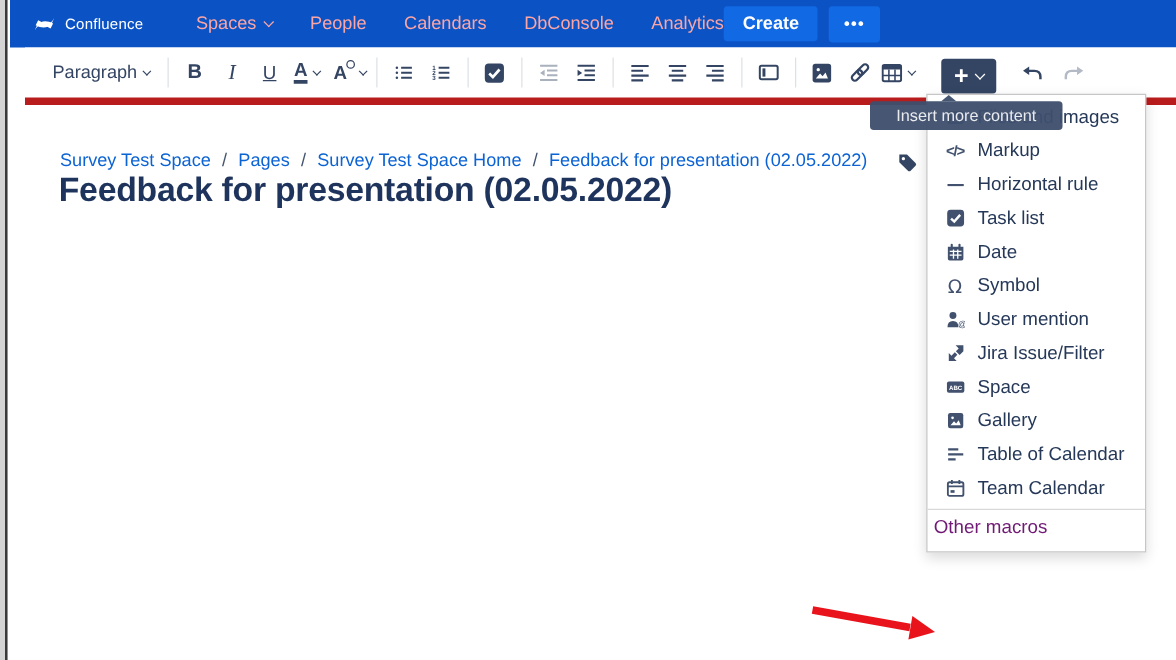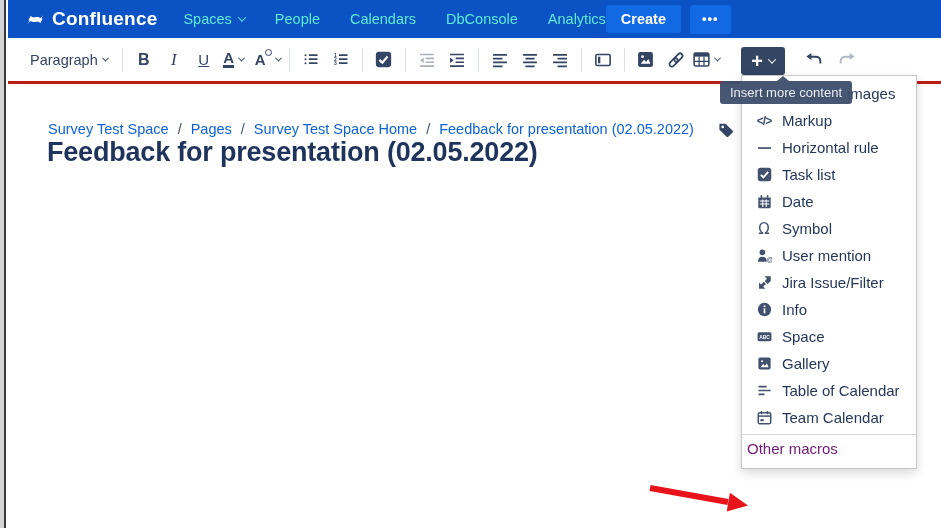"Confluence" .brand-name { font-size: 19px -> 12px; font-weight: bold -> normal }
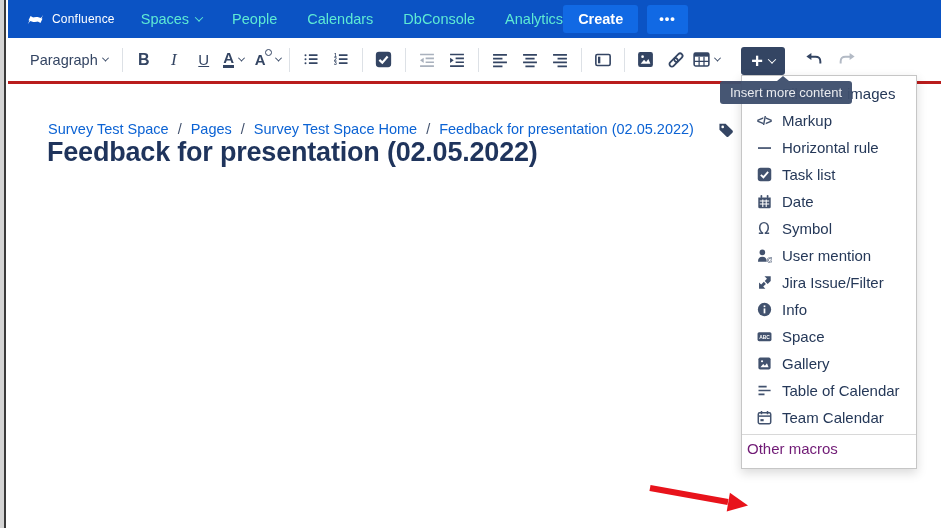"Spaces" .nav-items { color: #5eead4 -> #fca5a5; margin-left: 26px -> 42px }
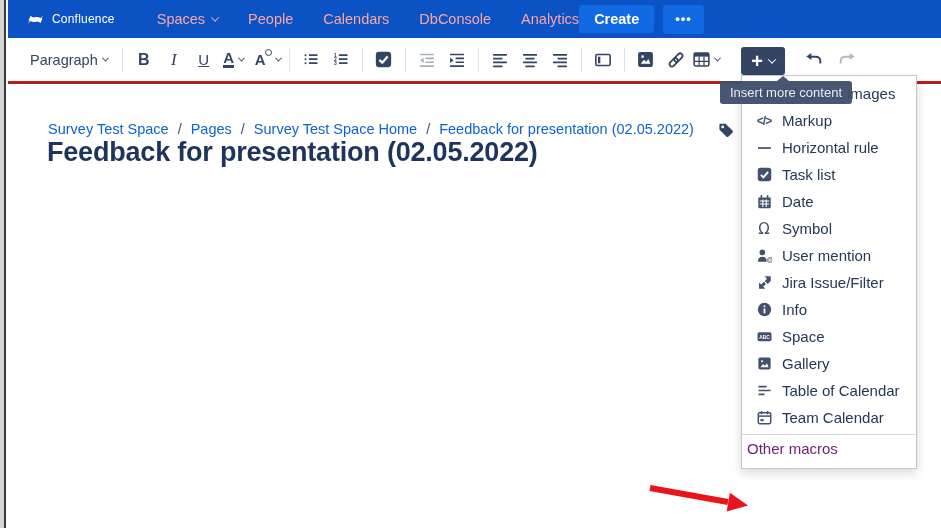"Paragraph" .toolbar { border-bottom: 3px solid #b91c1c -> 6px solid #b91c1c; left: 8px -> 20px }
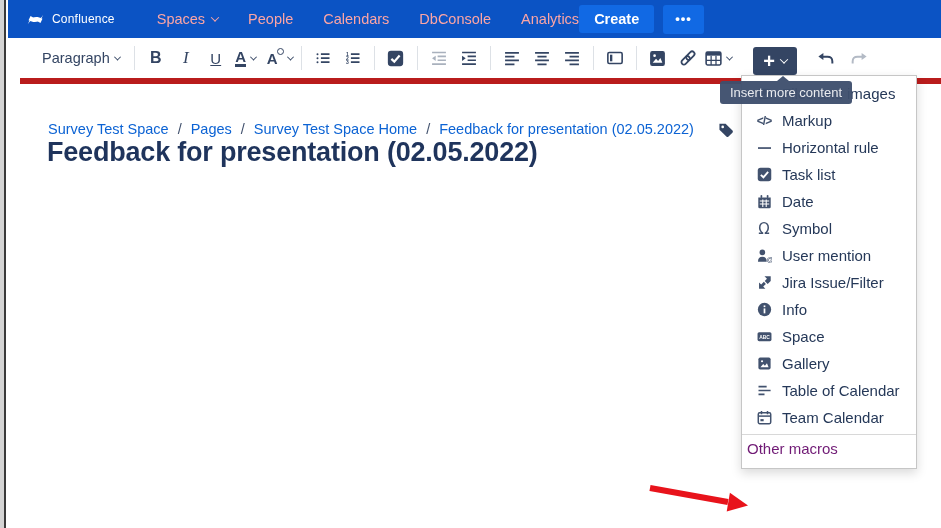"Insert more content" .tooltip { left: 720px -> 696px; padding: 0 10px -> 0 21px }
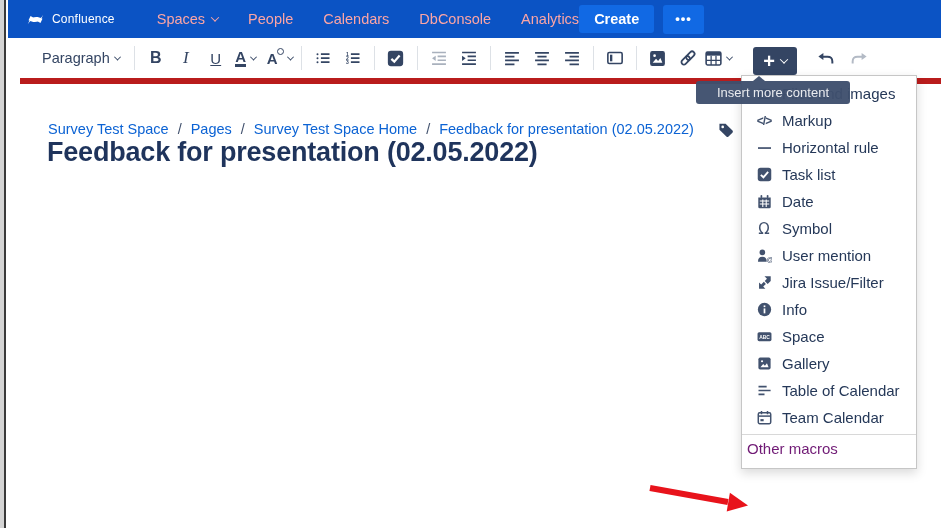"Info" div.menu-item { html: <div> <span> <svg> <circle></circle> <rect></rect> <rect></rect> </svg> </span> <span>Info</span> </div> -> none }
